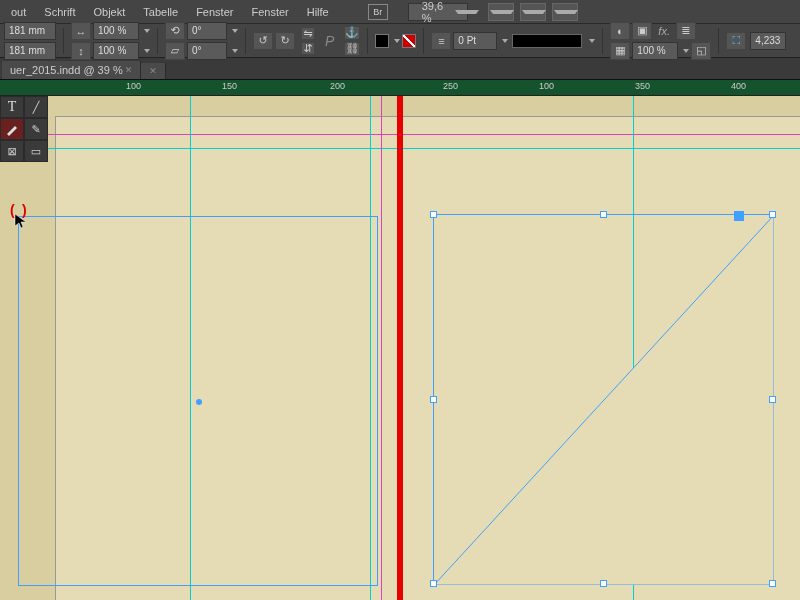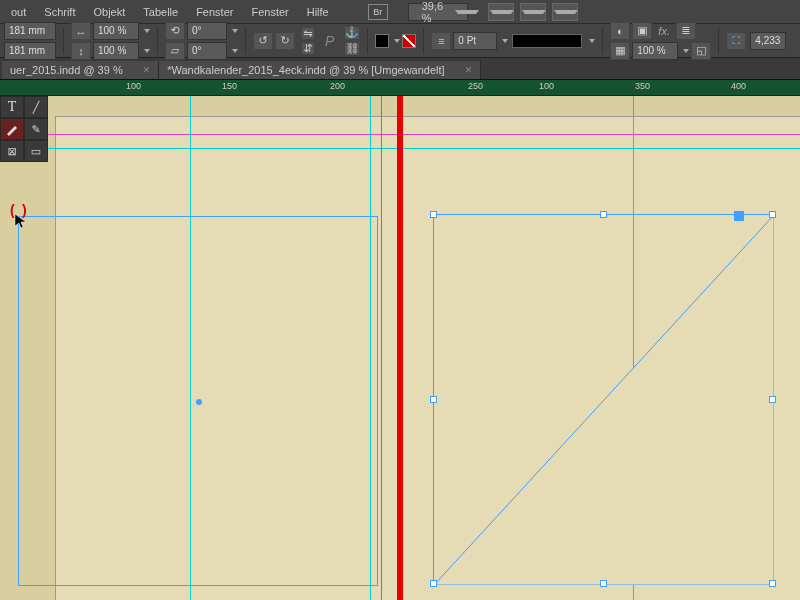"uer_2015.indd @ 39 %" .tab { gap: 20px -> 2px }
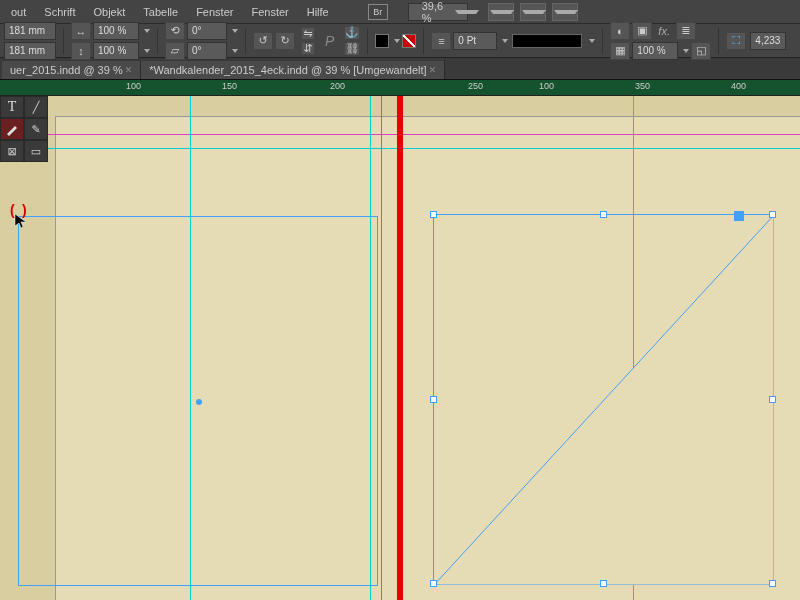"*Wandkalender_2015_4eck.indd @ 39 %" span { html: <span>*Wandkalender_2015_4eck.indd @ 39 % [Umgewandelt]</span> -> none }
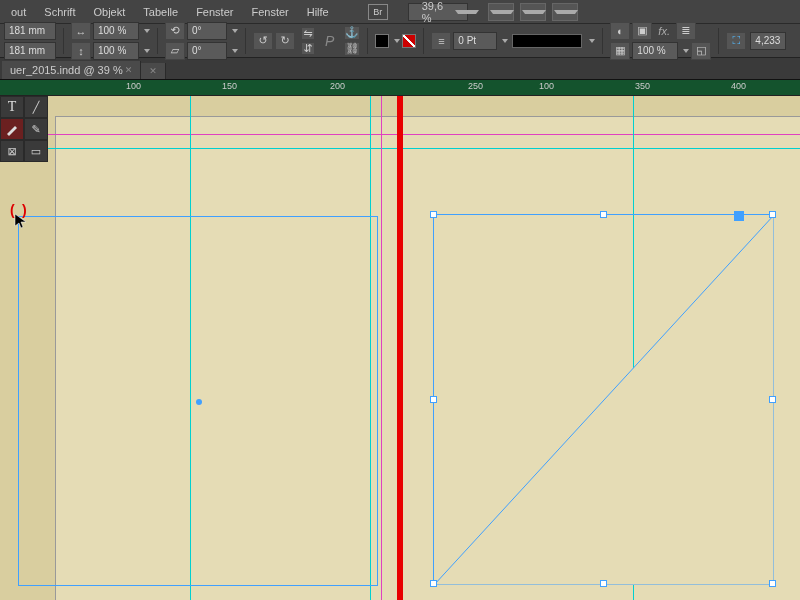"250" span.lbl { left: 468px -> 443px }
